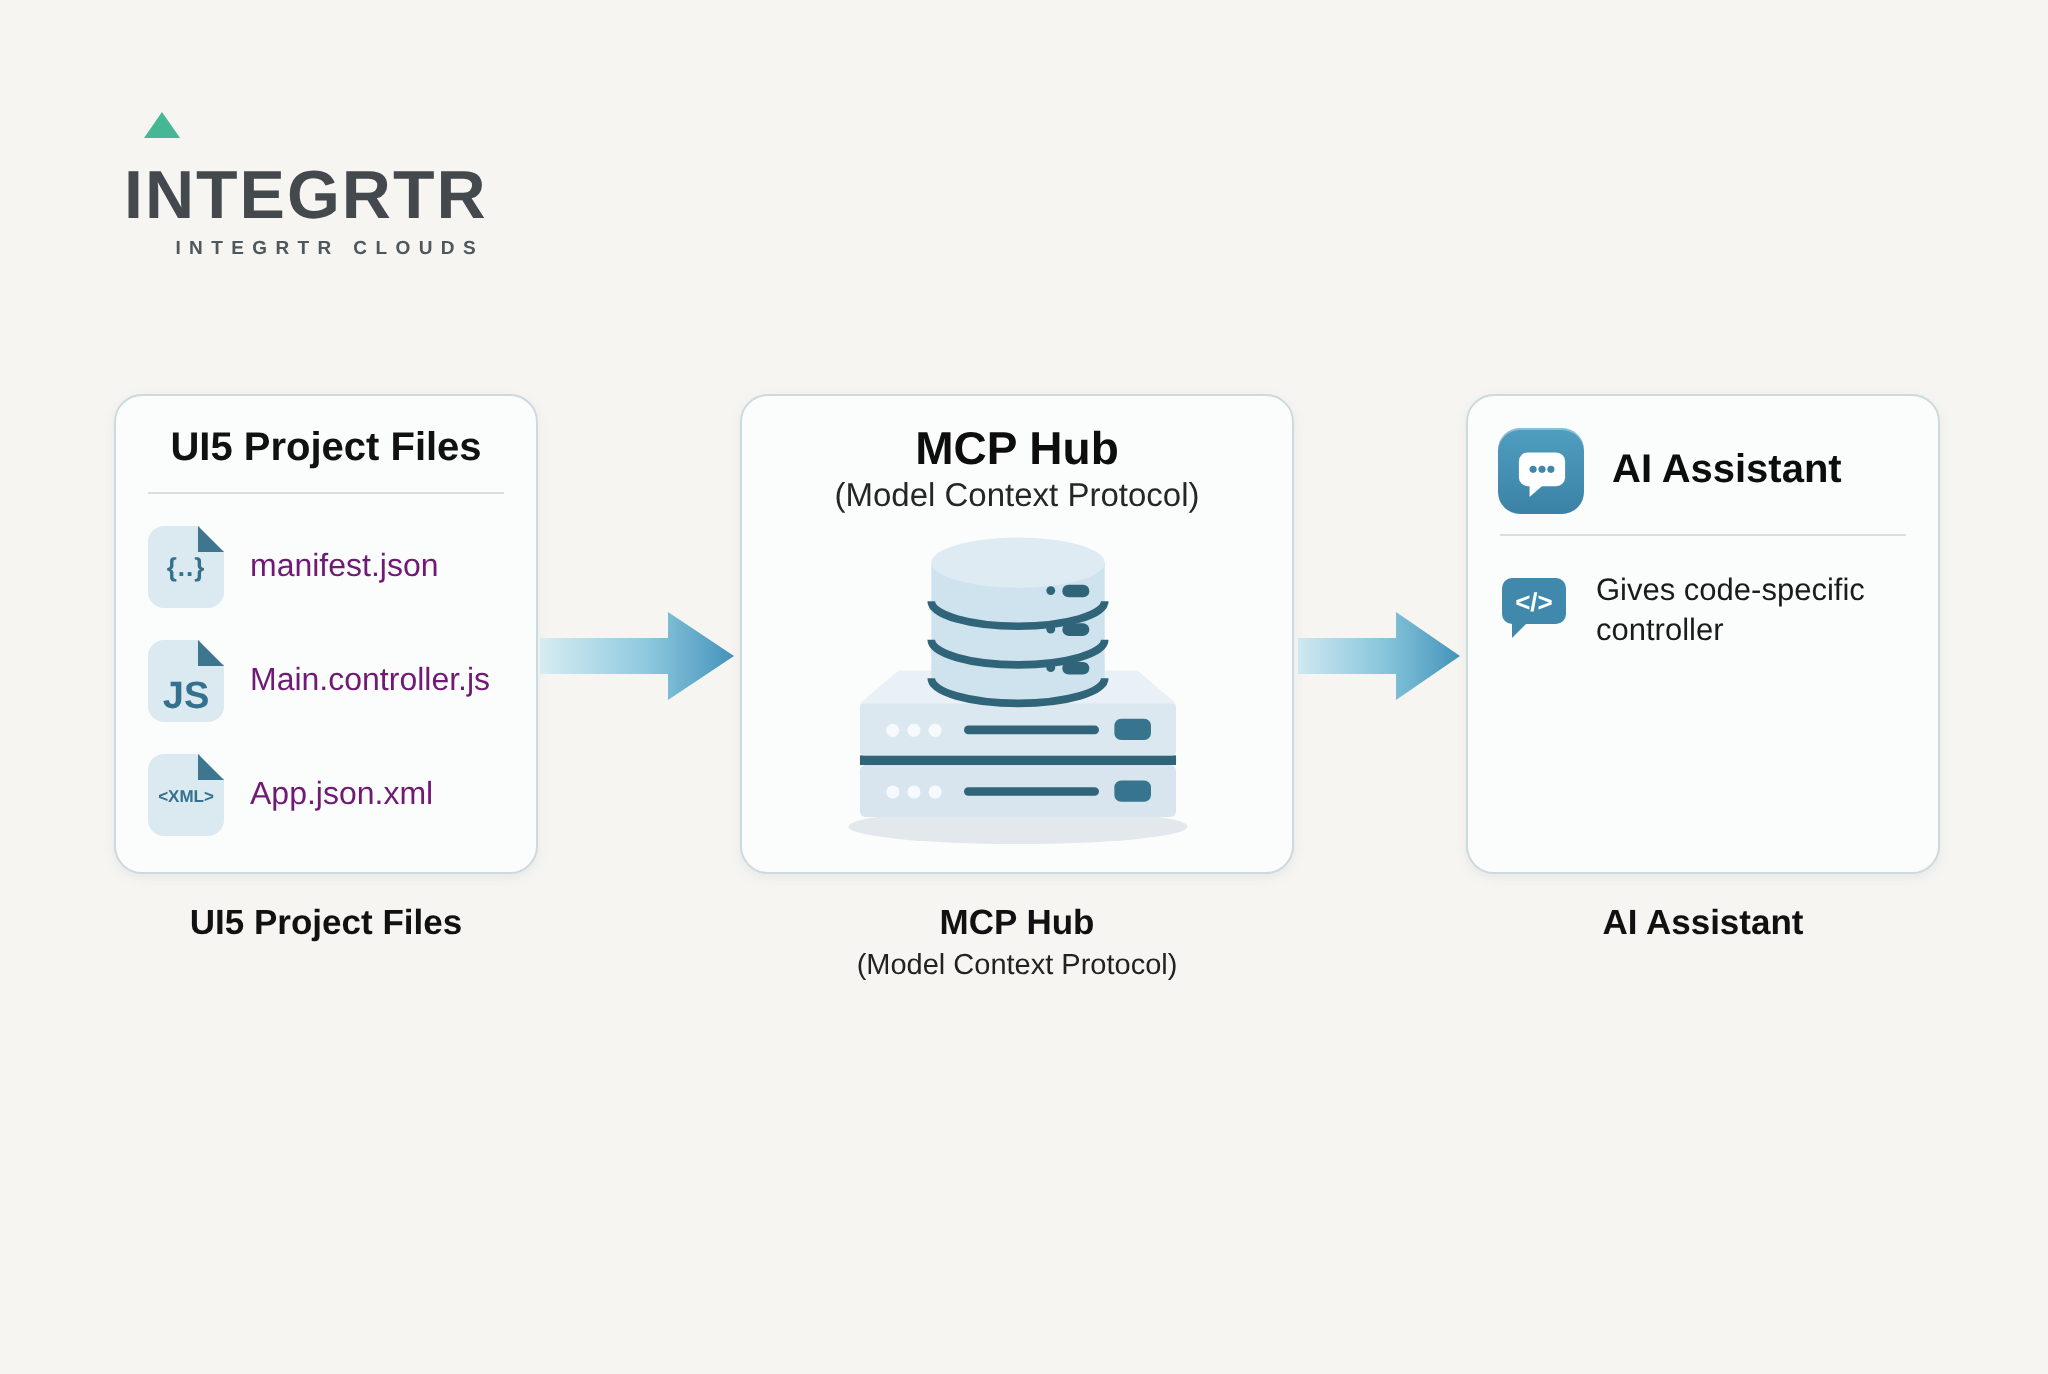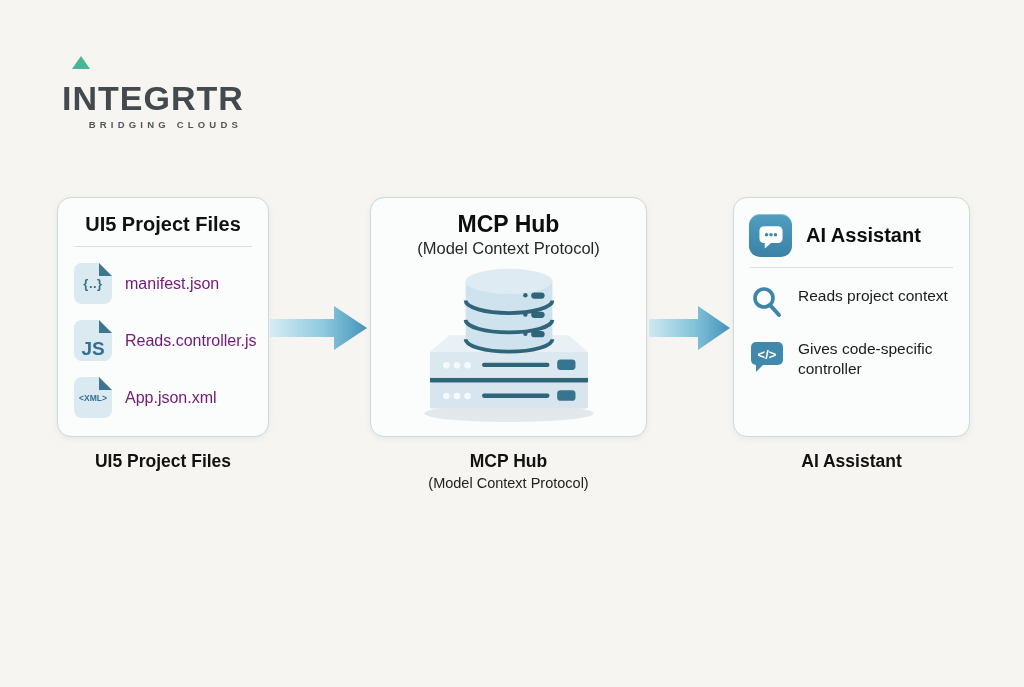"BRIDGING CLOUDS" div.logo-tagline { text: BRIDGING -> INTEGRTR }
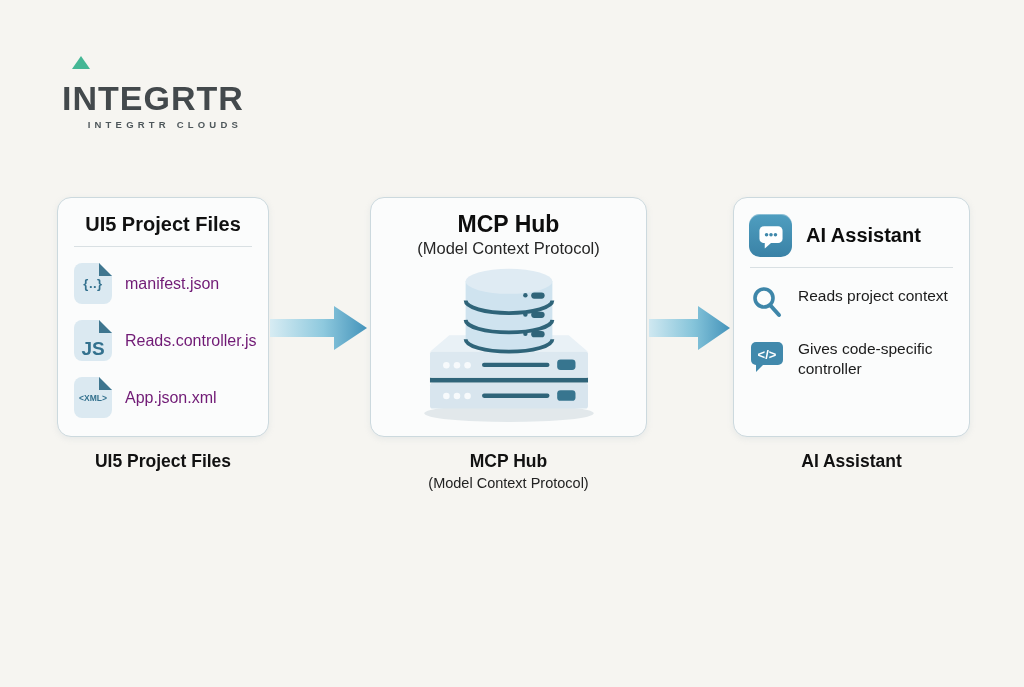"Reads project context" div.feature-row { html: <div> <div> <svg> <circle></circle> <line></line> </svg> </div> <div>Reads project context</div> </div> -> none }
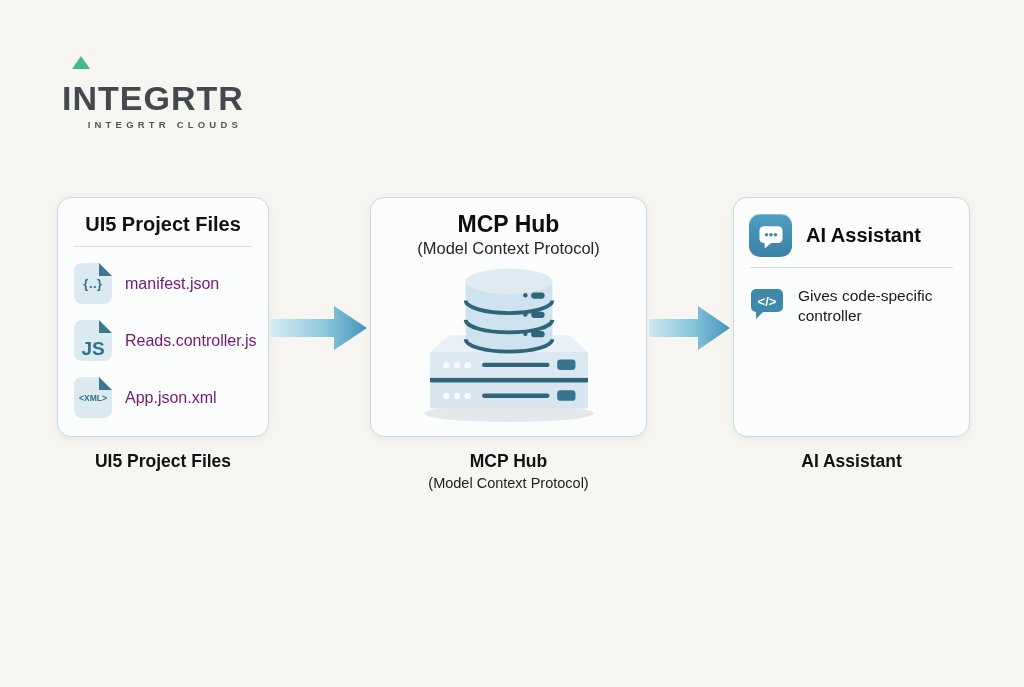"Reads.controller.js" span.file-name { text: Reads.controller.js -> Main.controller.js }
